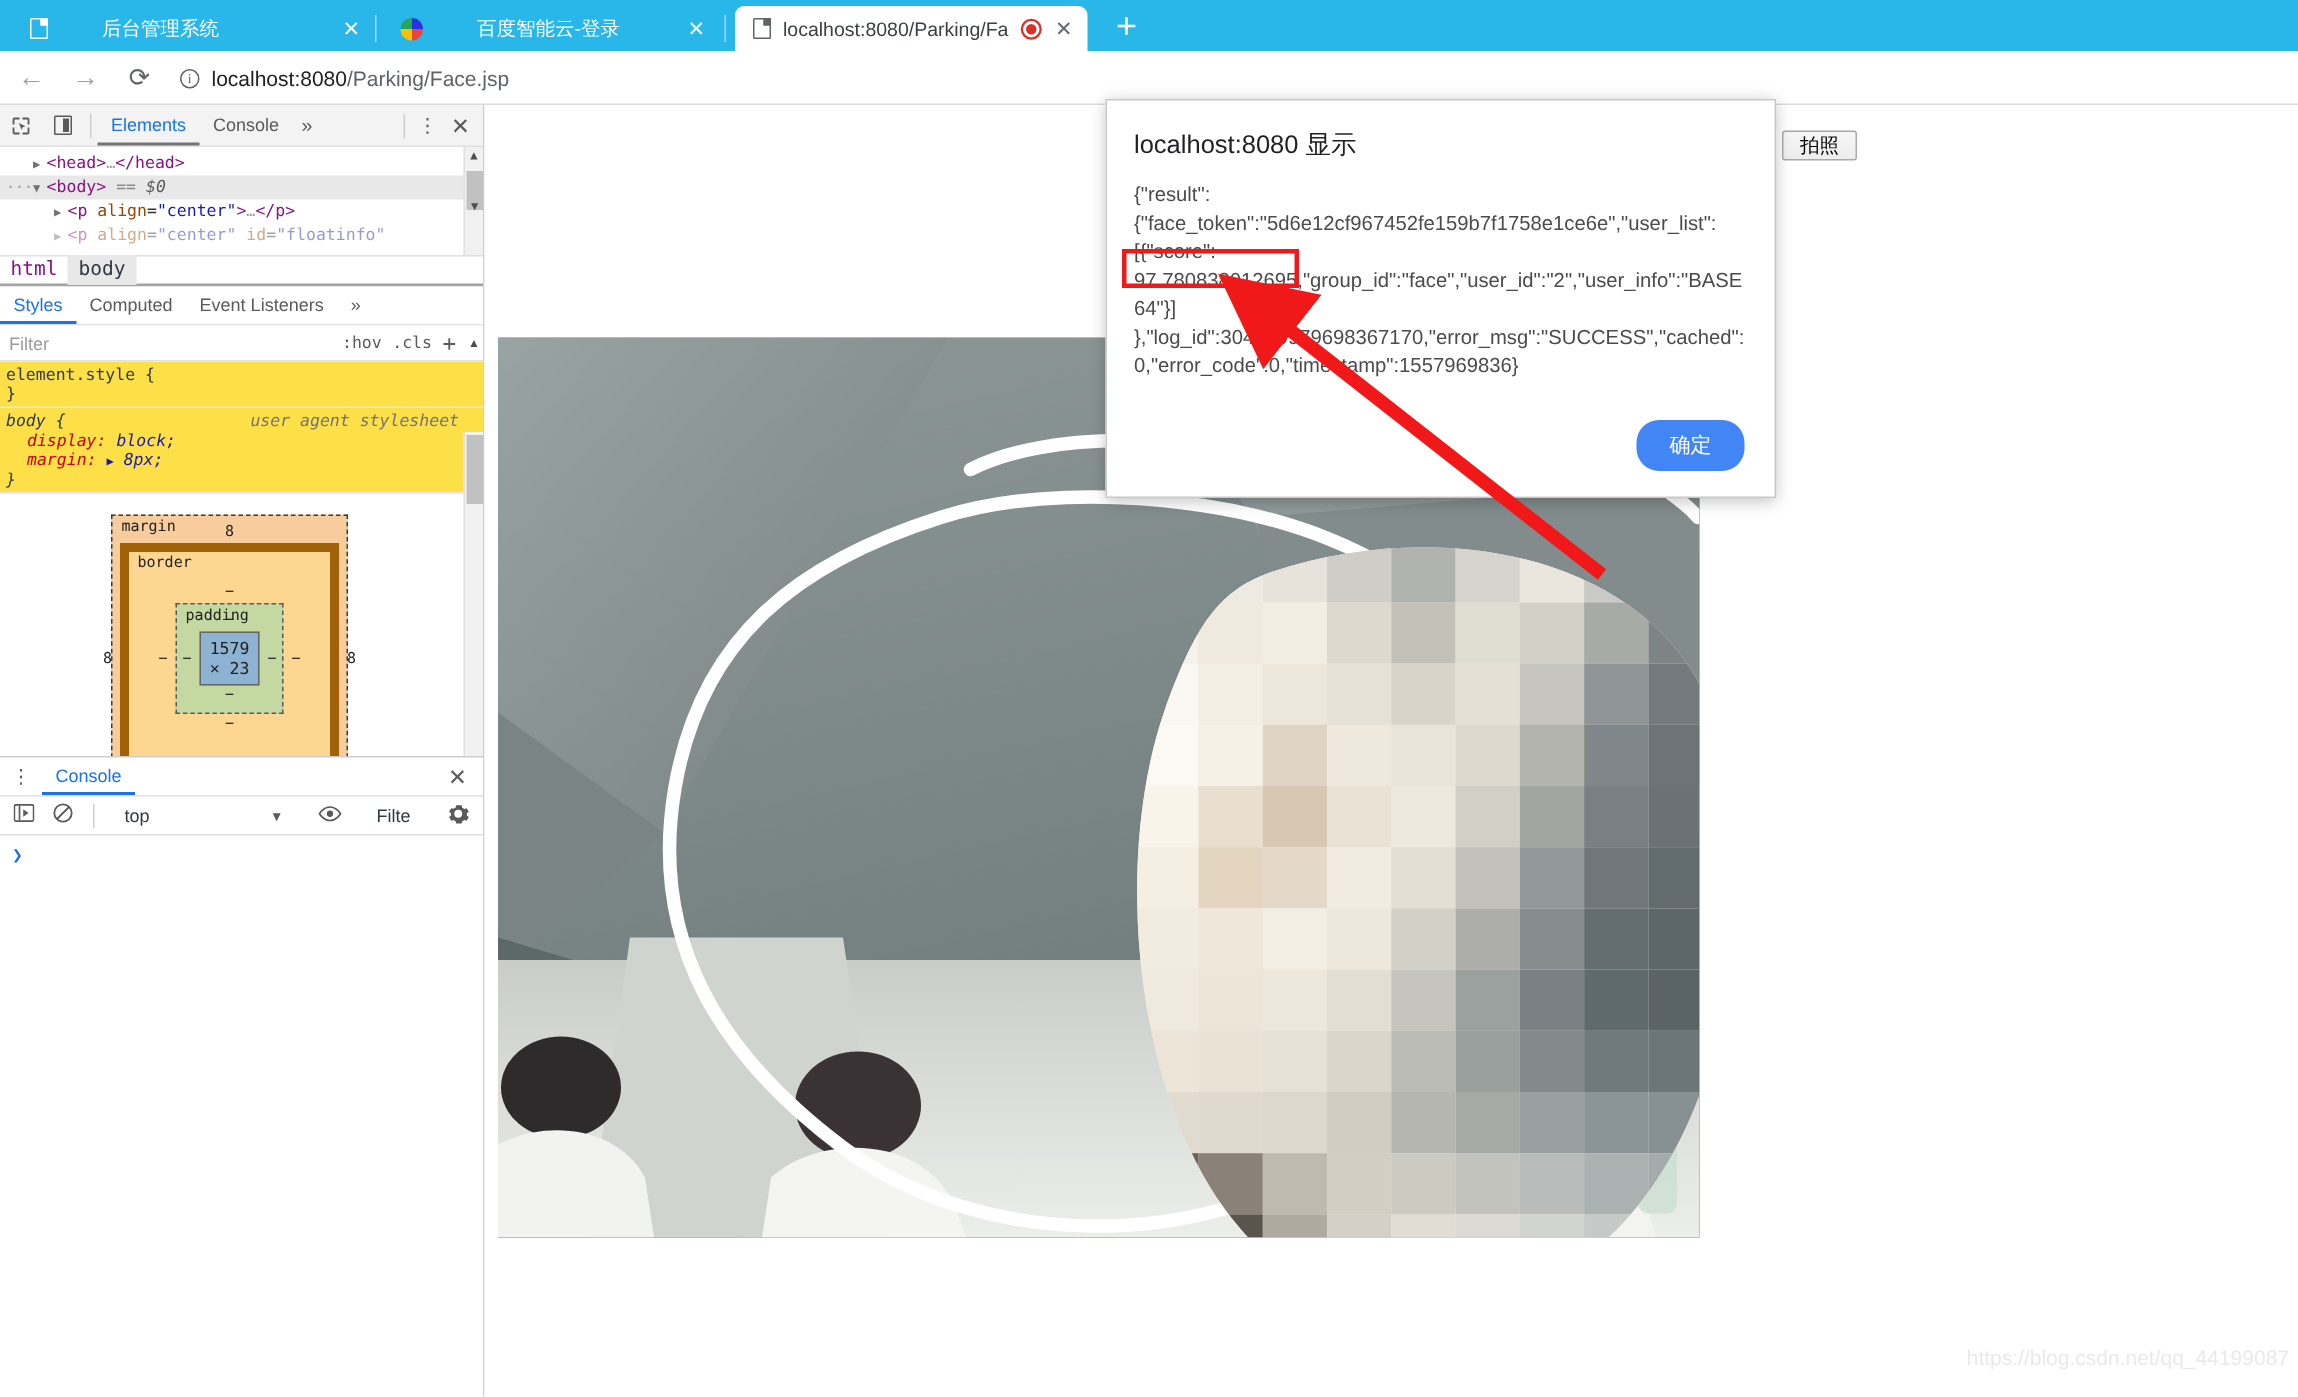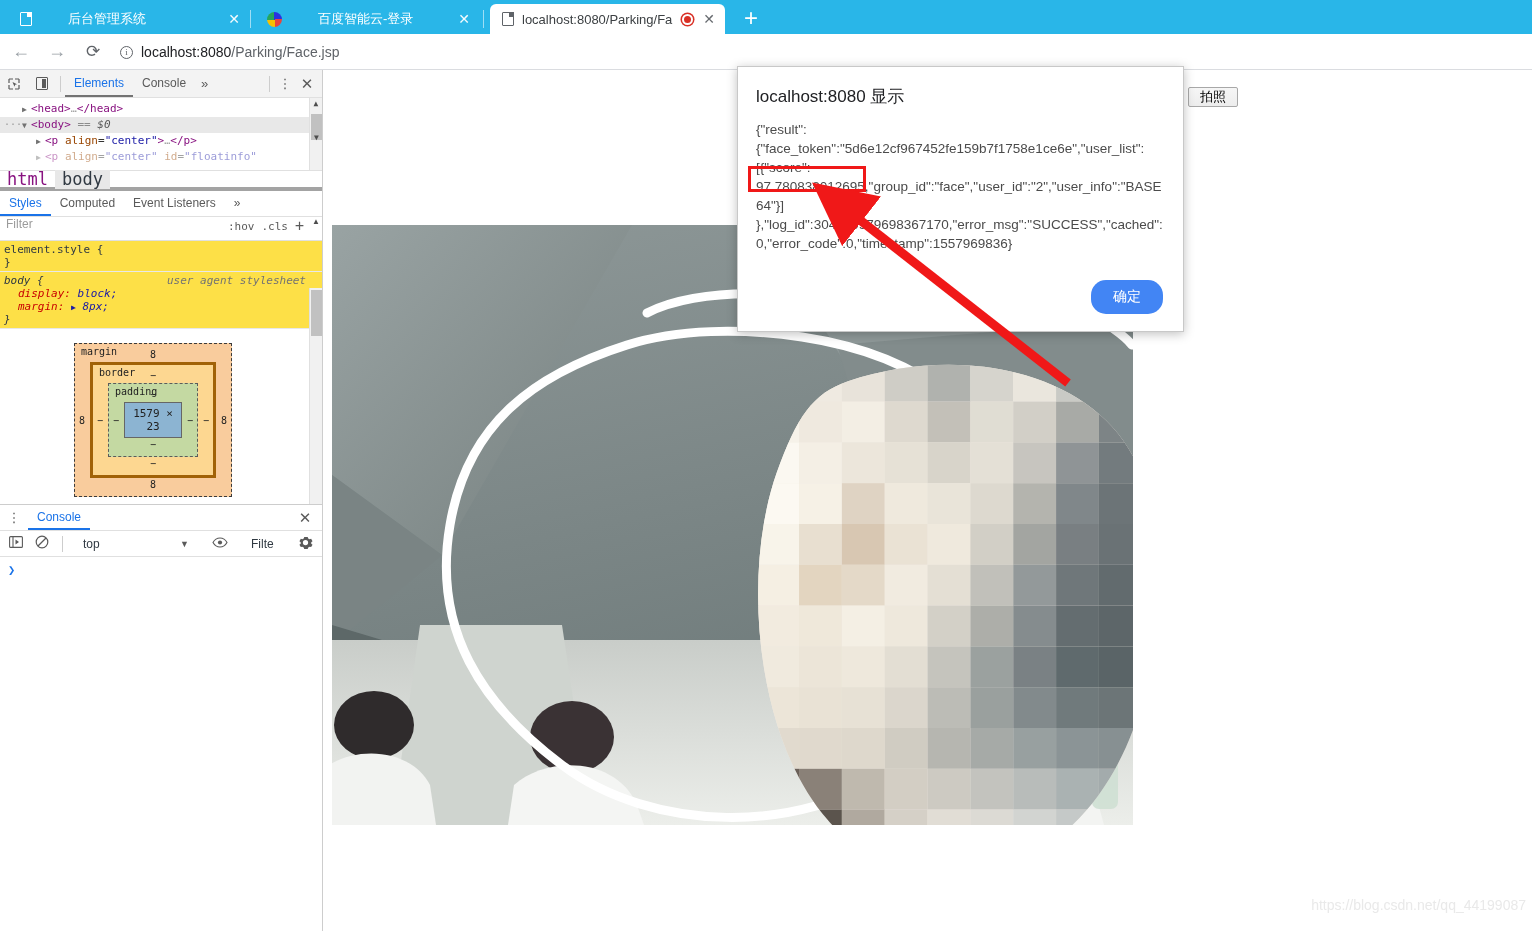"html" .crumbs { border-bottom: 4px solid #a3a3a3 -> 2px solid #a3a3a3; font-size: 17px -> 13px }
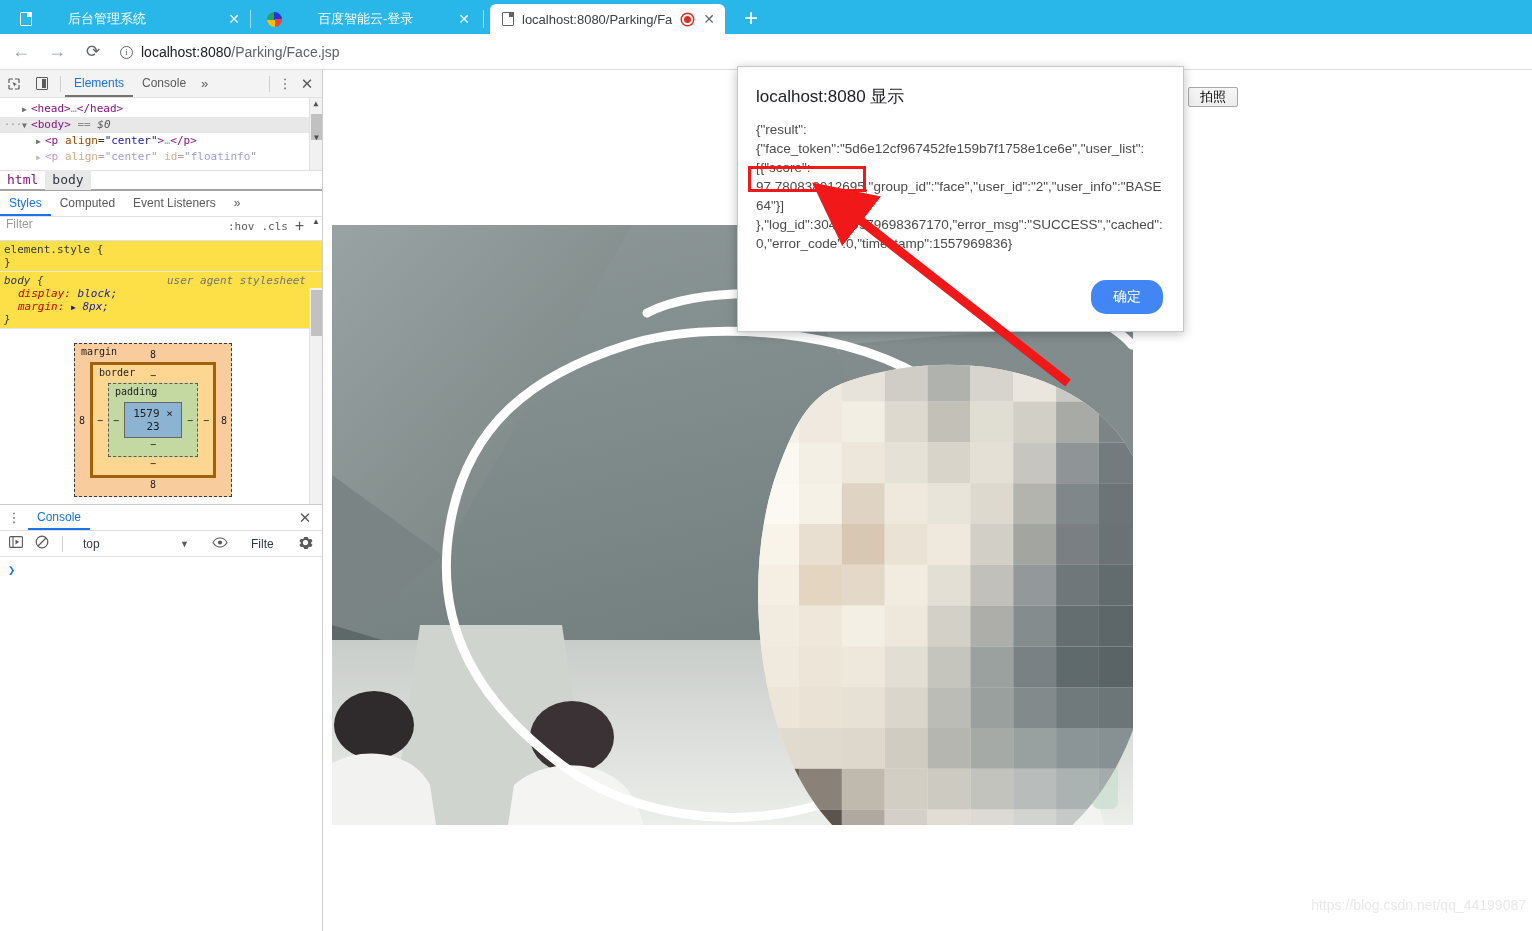"Filter" .filterbar { align-items: none -> center }
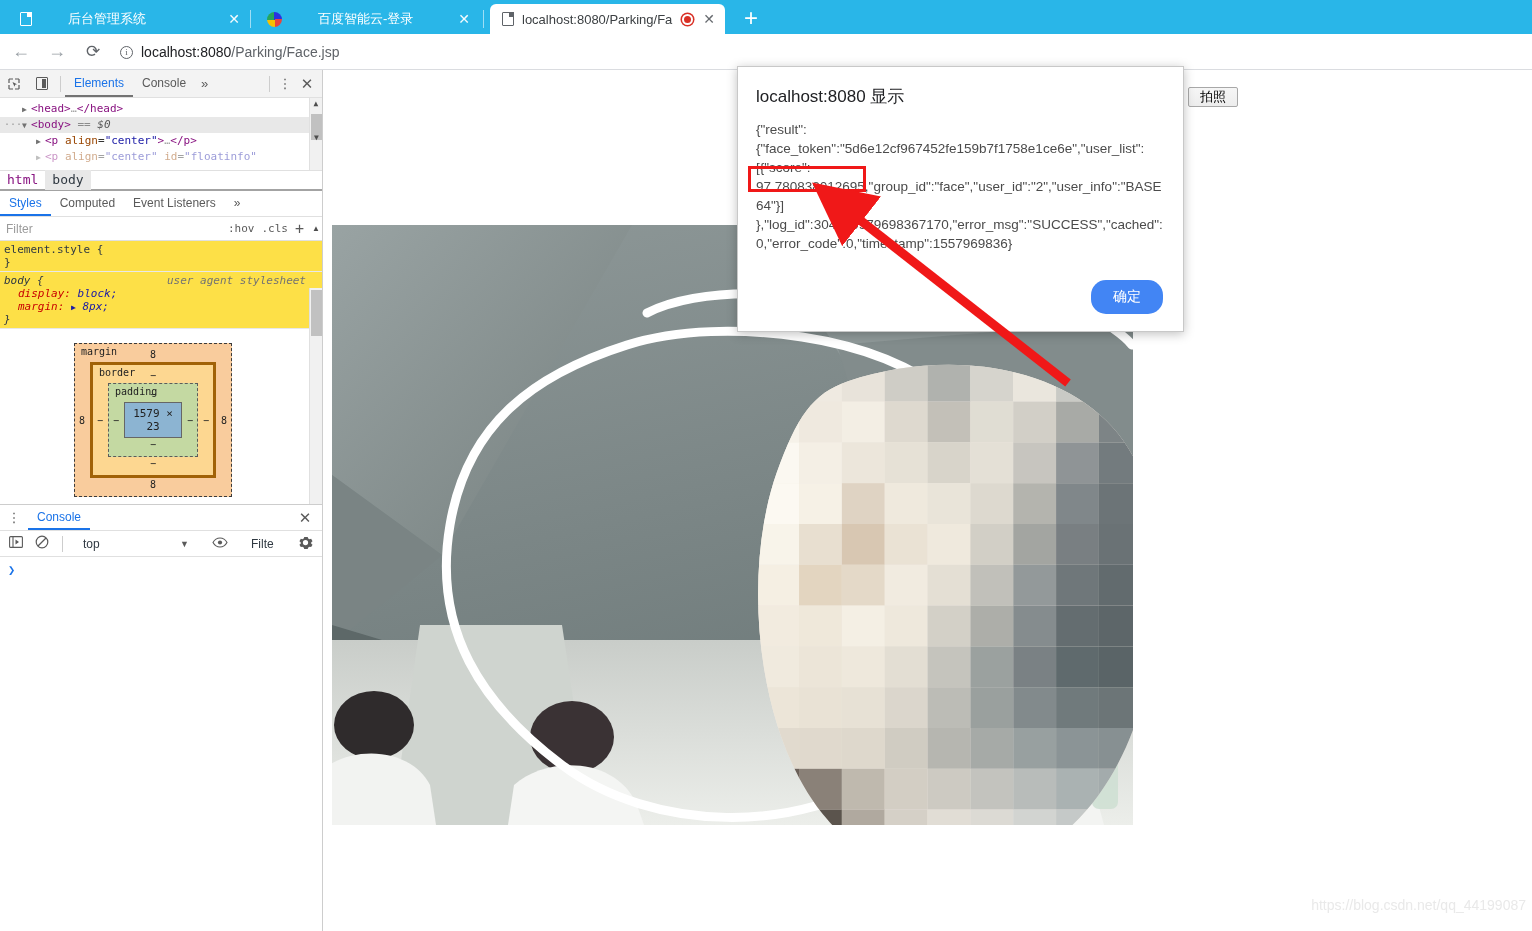"border" .bm-border { border: 3px solid #a16207 -> 6px solid #a16207; padding: 4px -> 20px }
